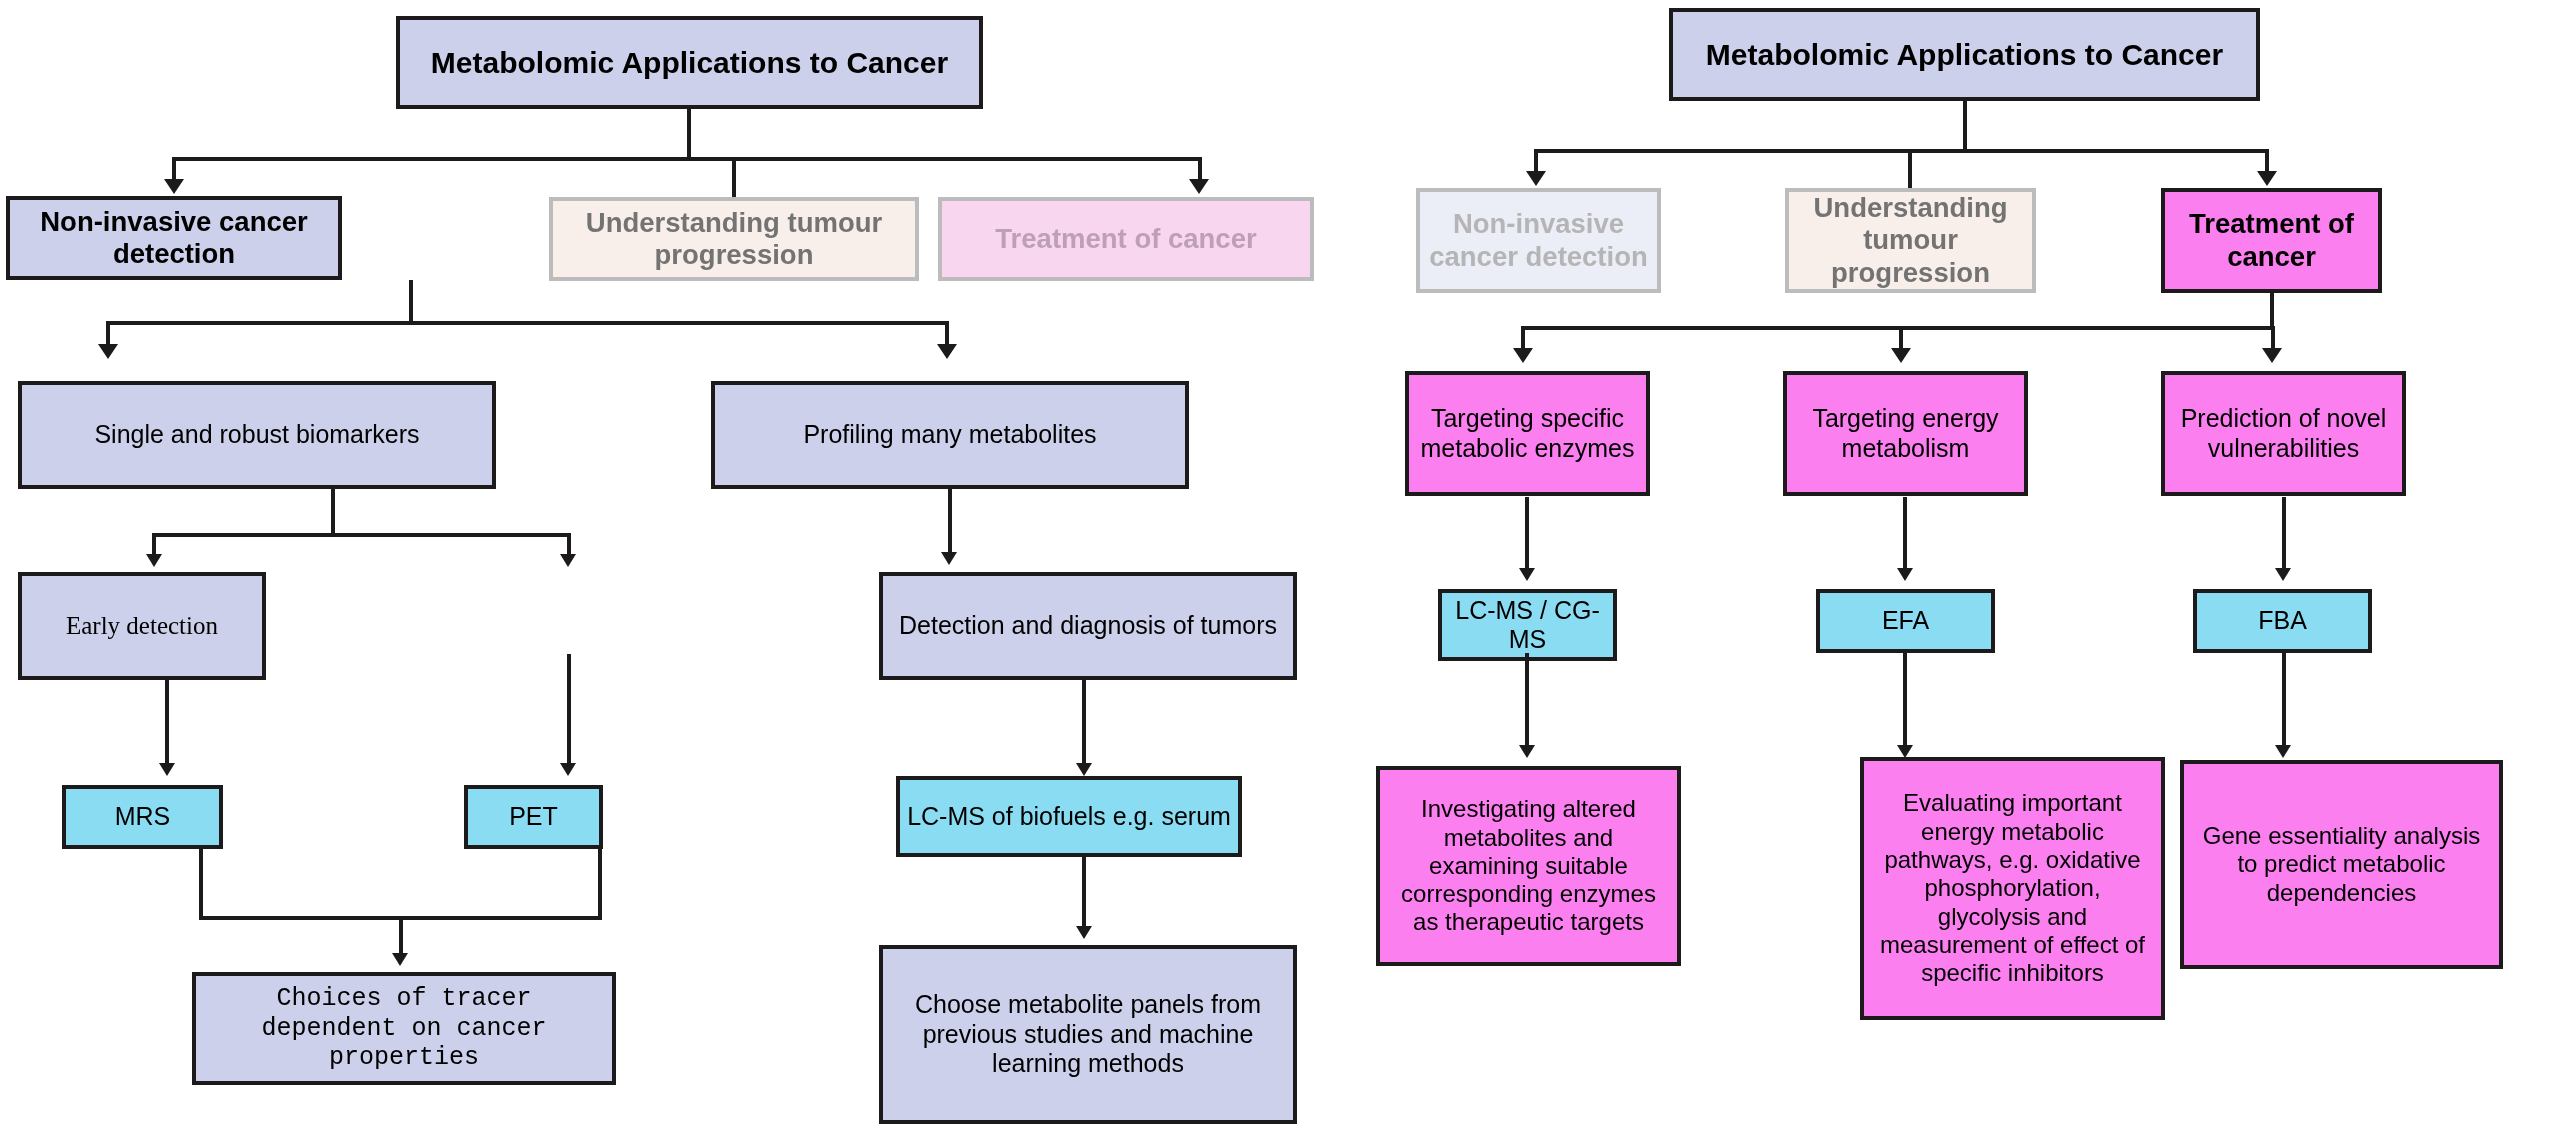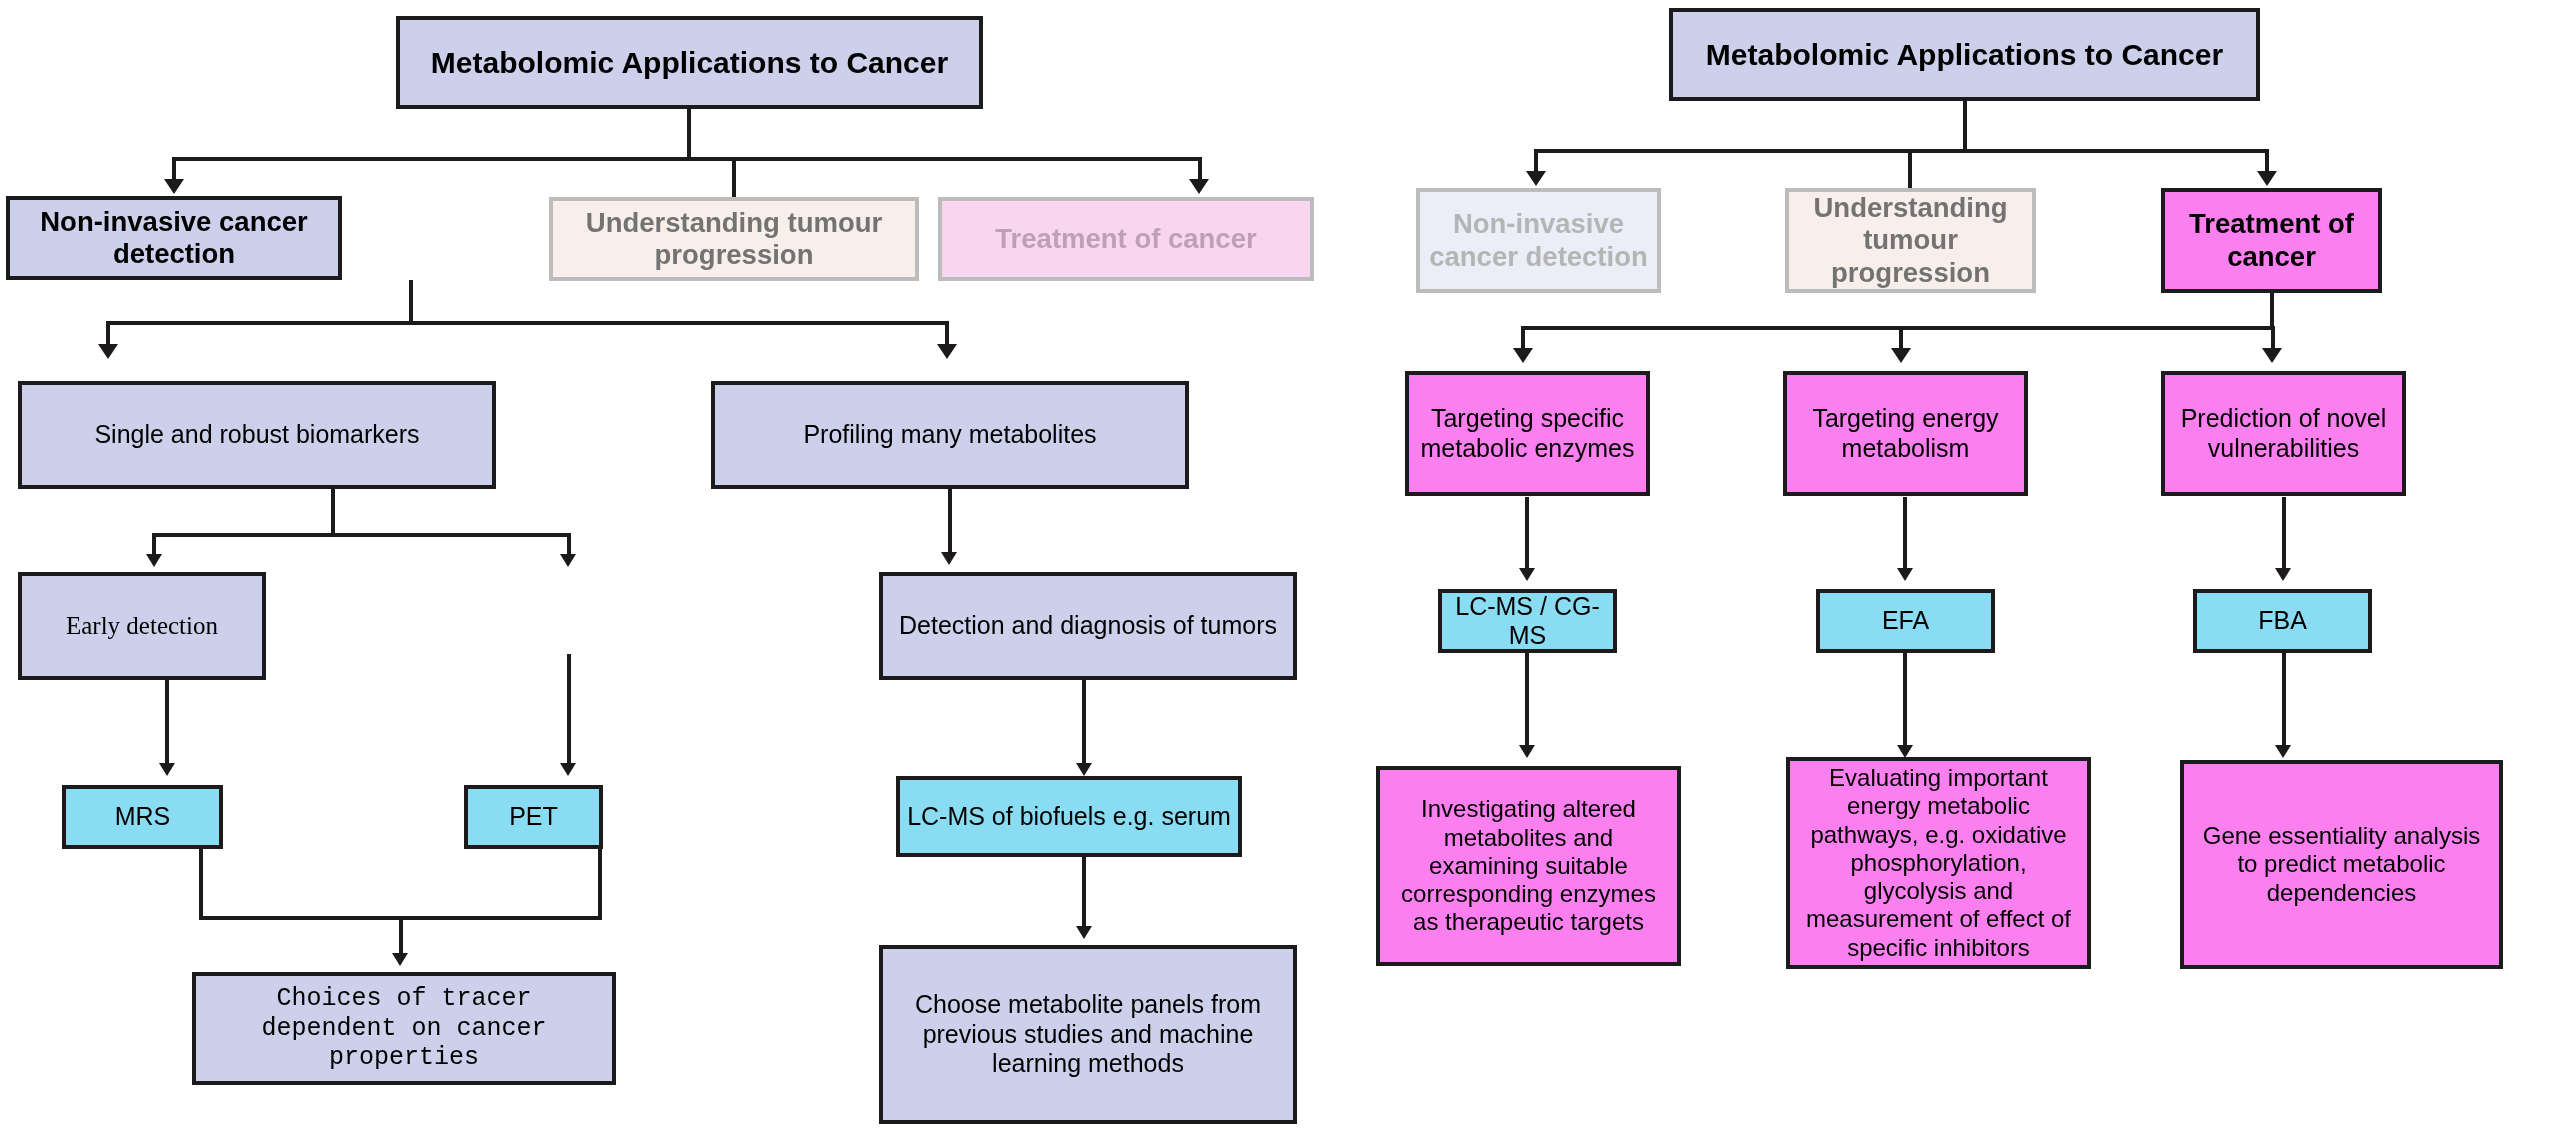"LC-MS / CG-MS" div.node { height: 64px -> 72px }
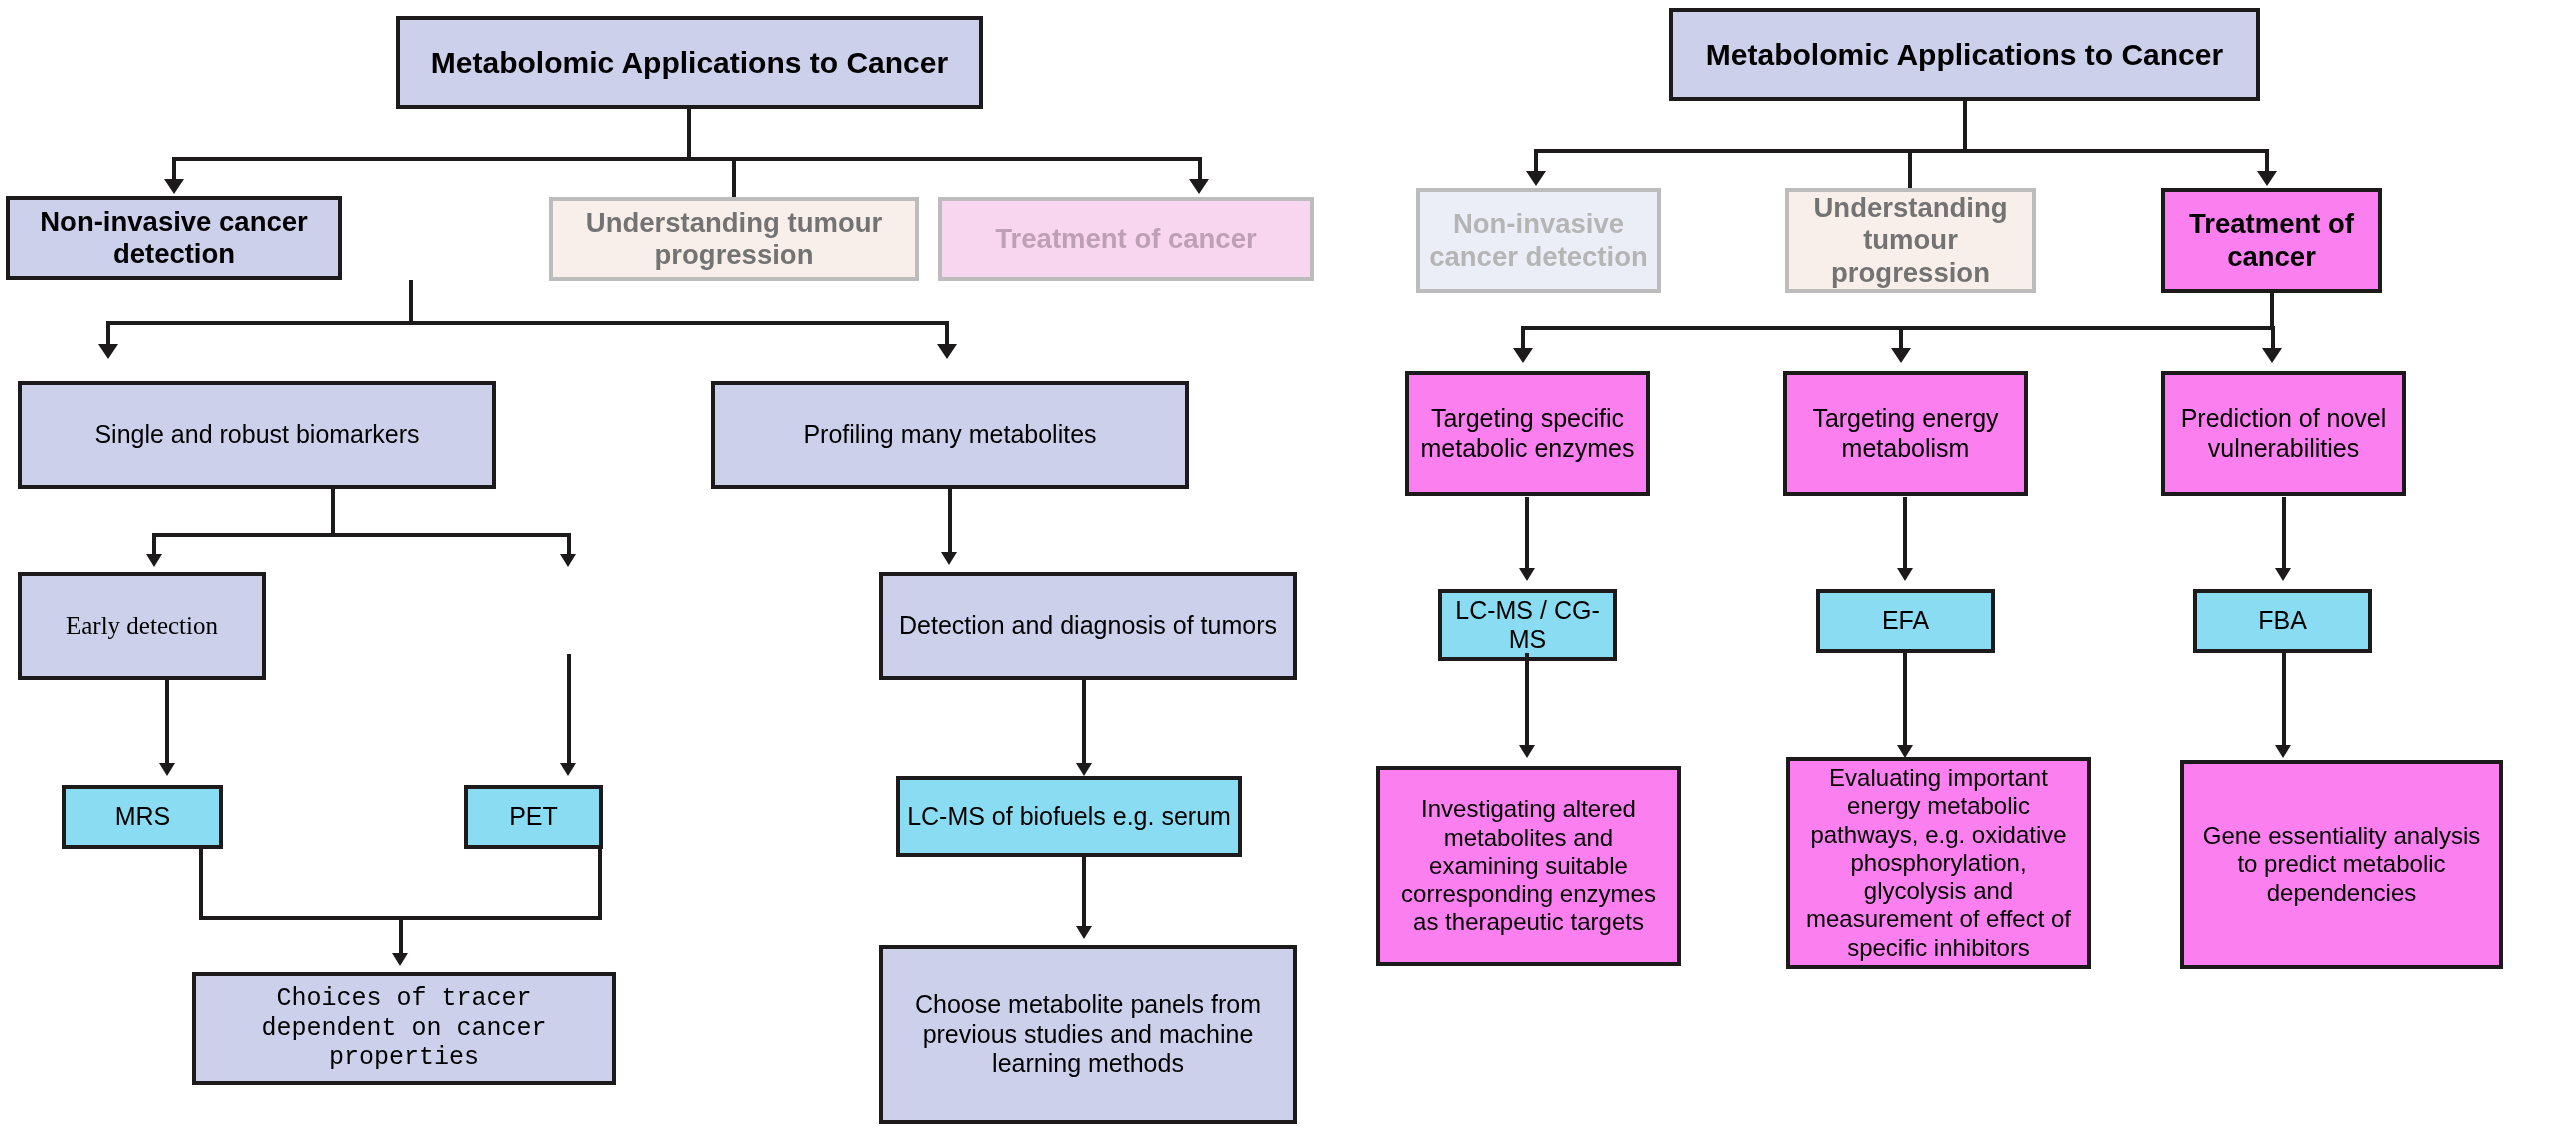"Evaluating important energy metabolic" div.node { height: 212px -> 263px; left: 1786px -> 1860px }
